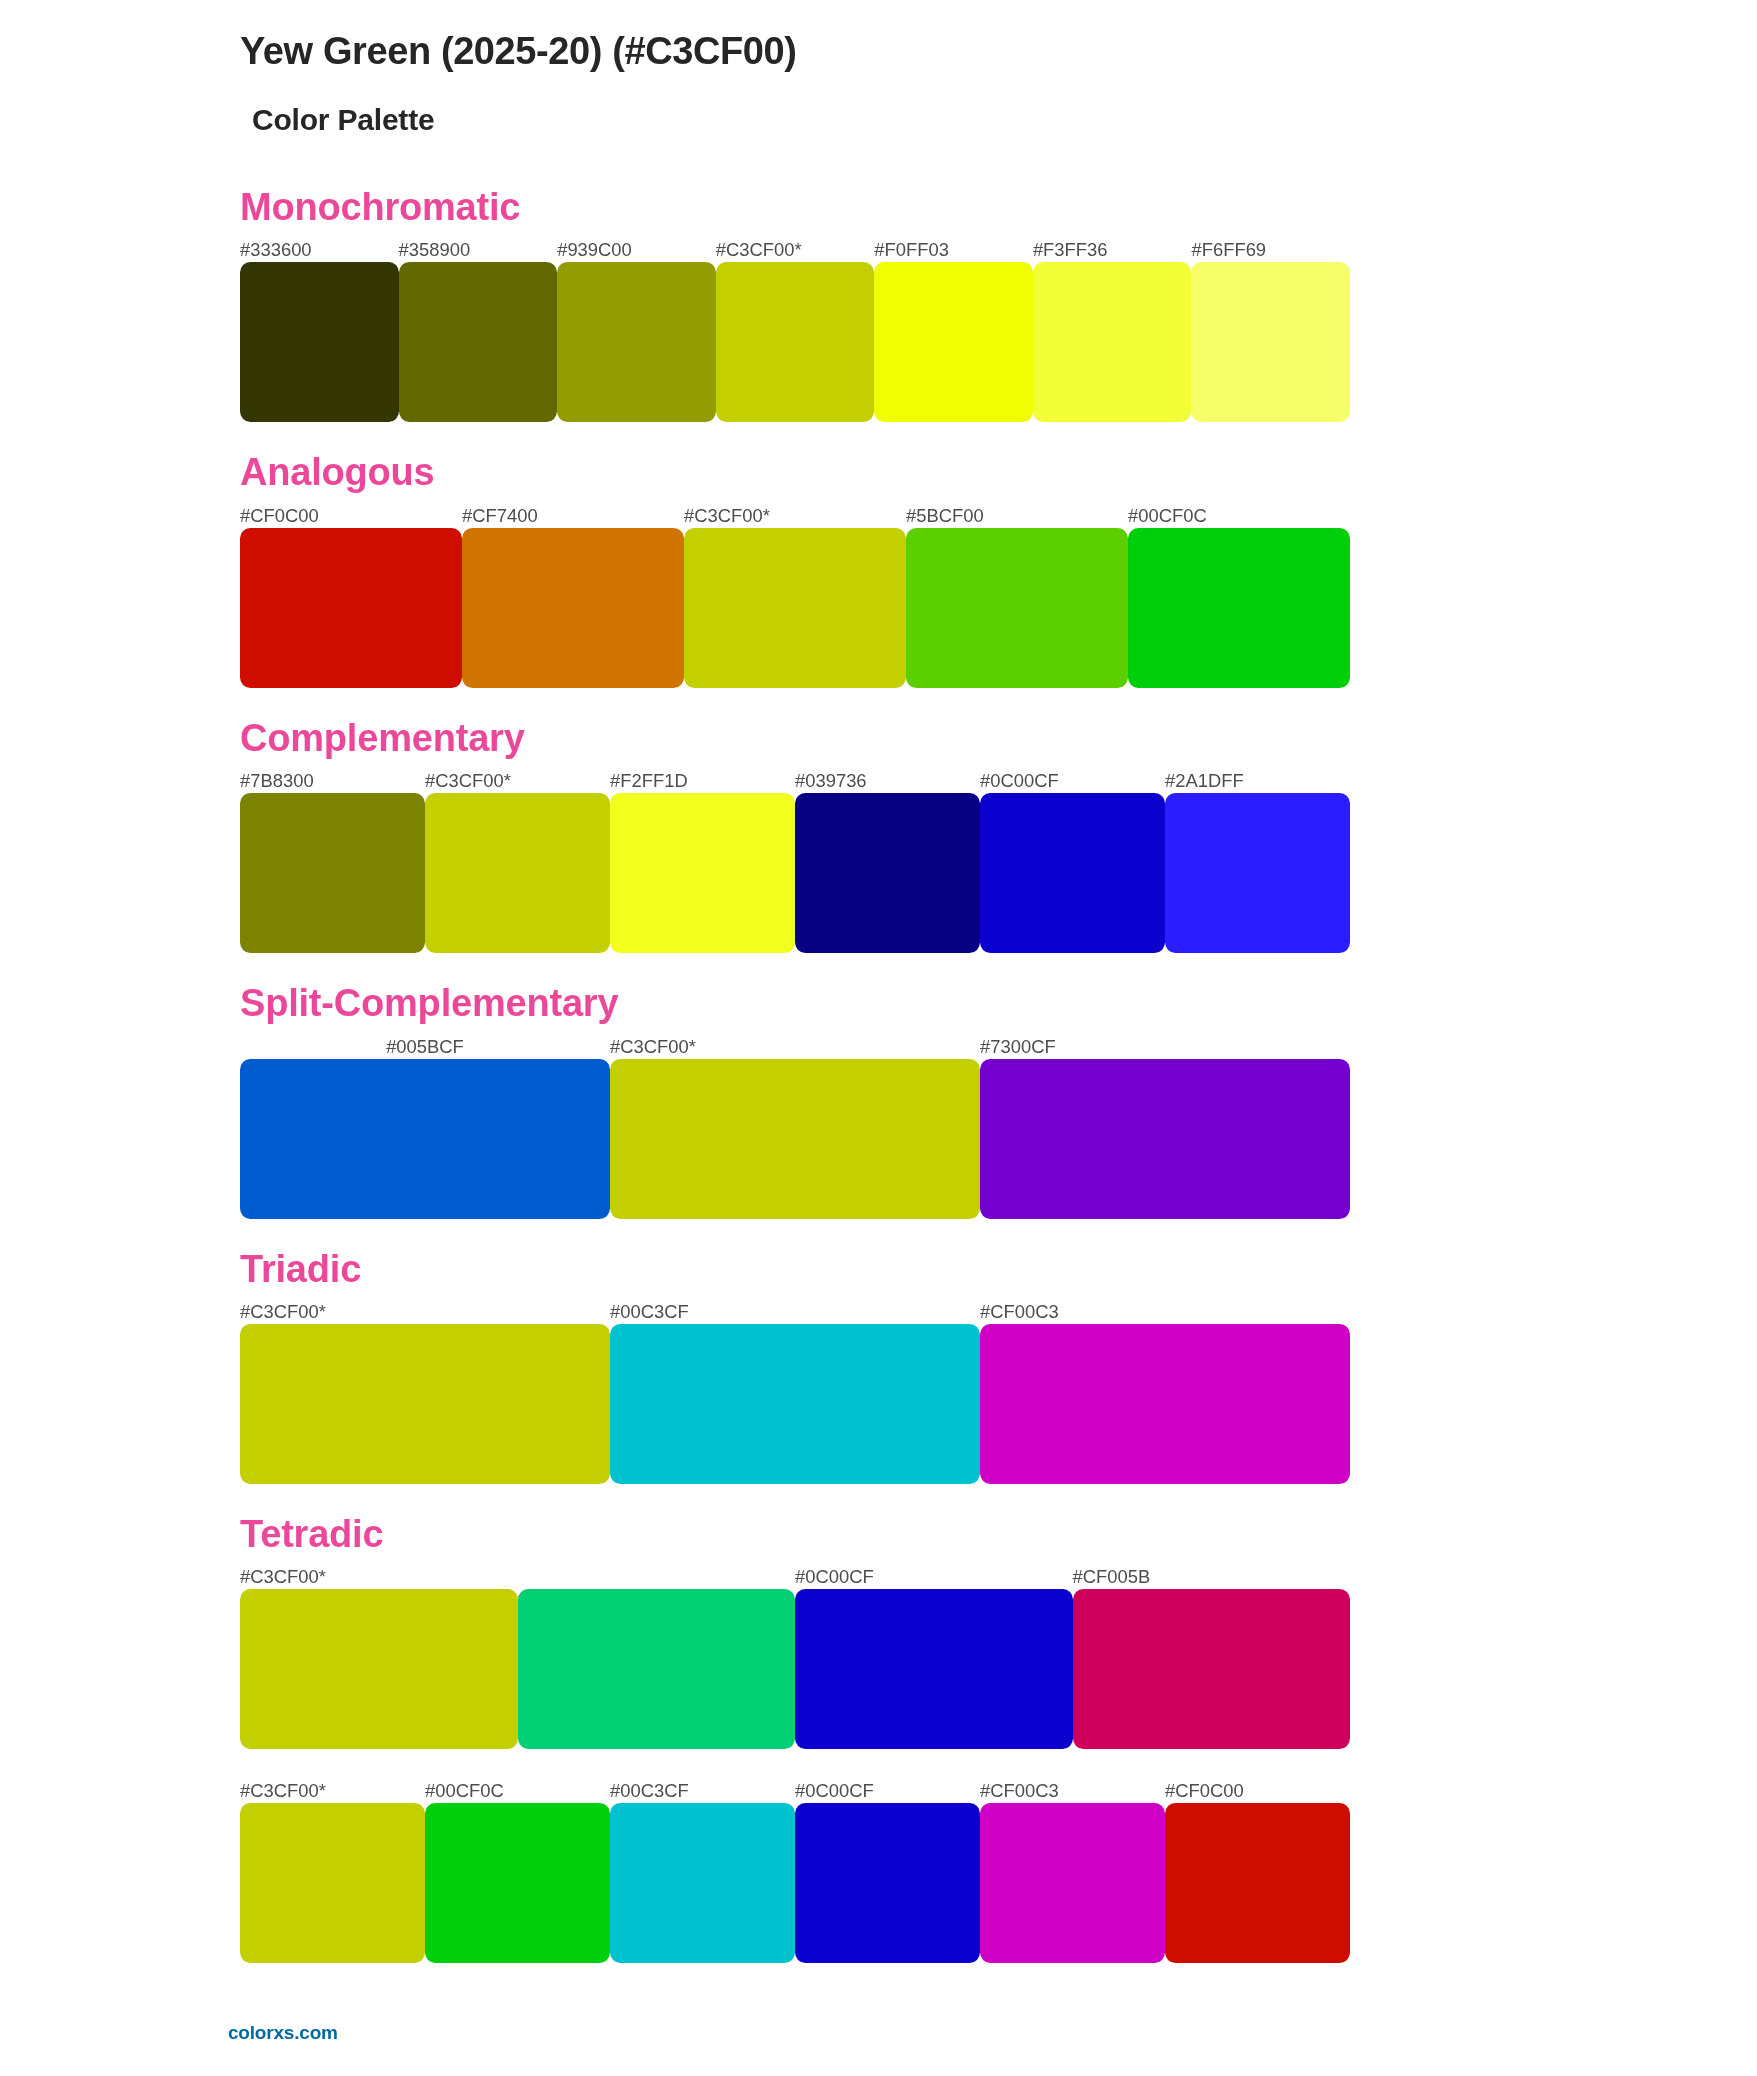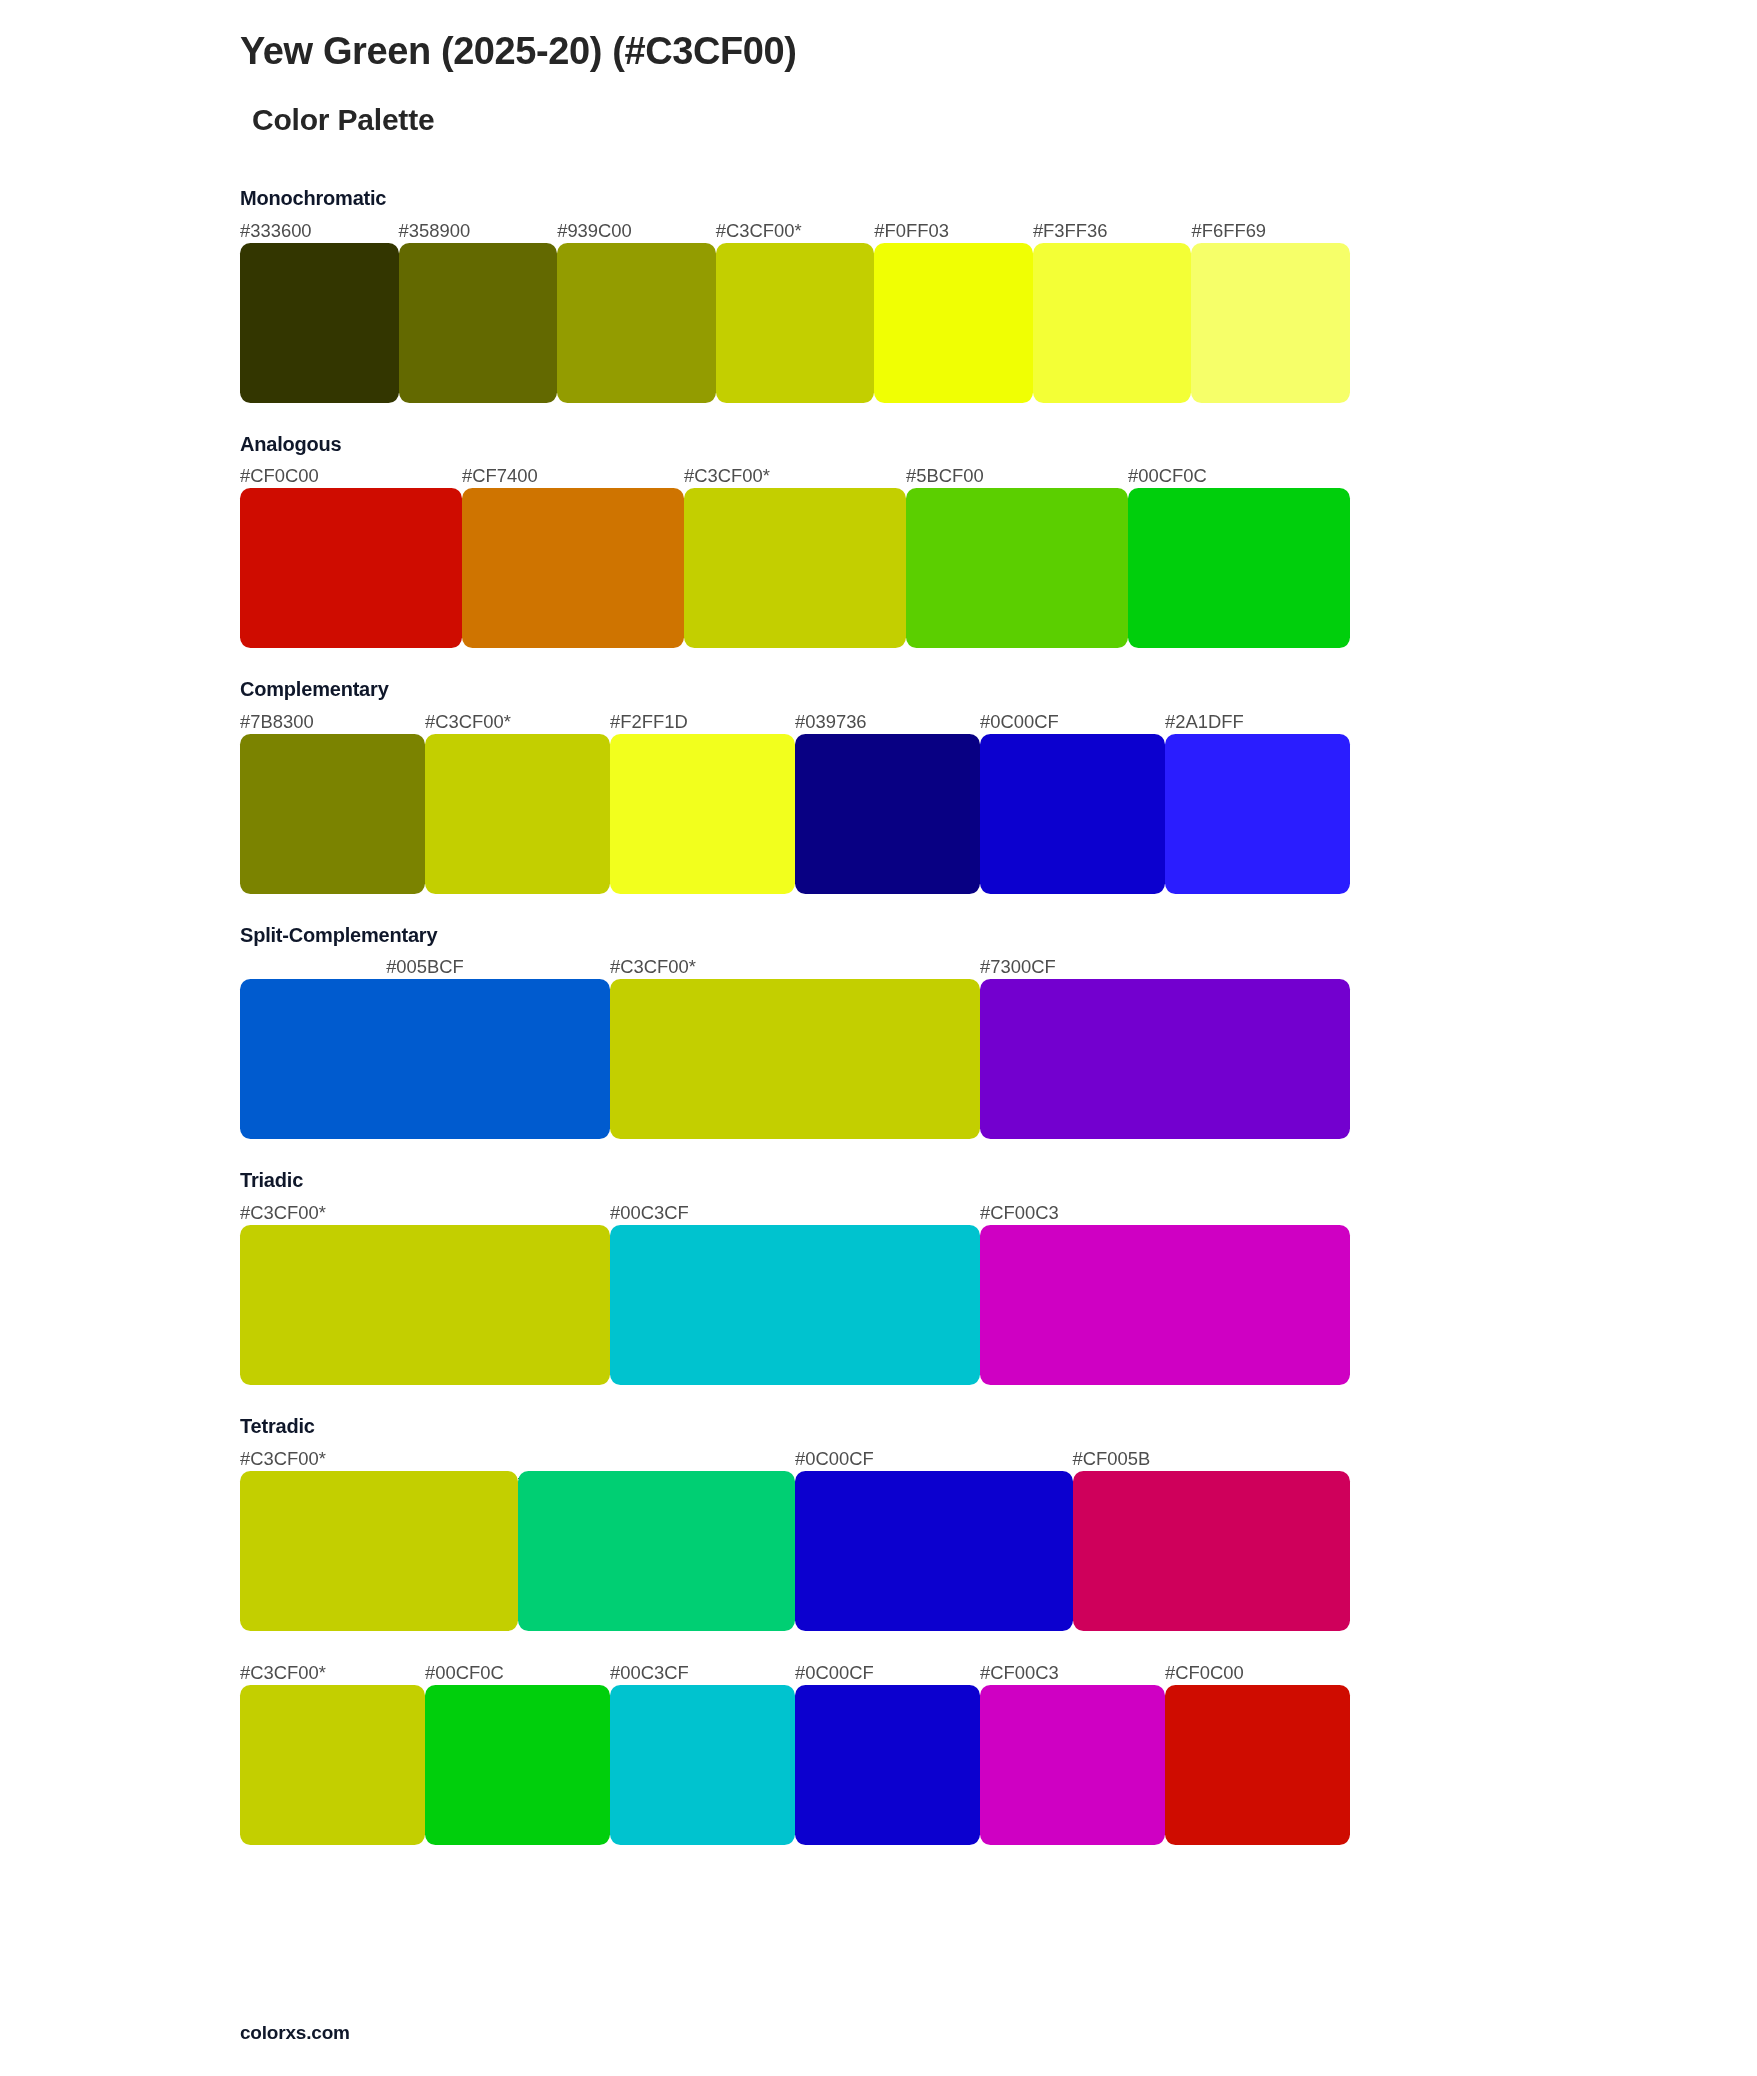"Monochromatic" .section-title { color: #0f172a -> #ec4899; font-size: 20px -> 38px }
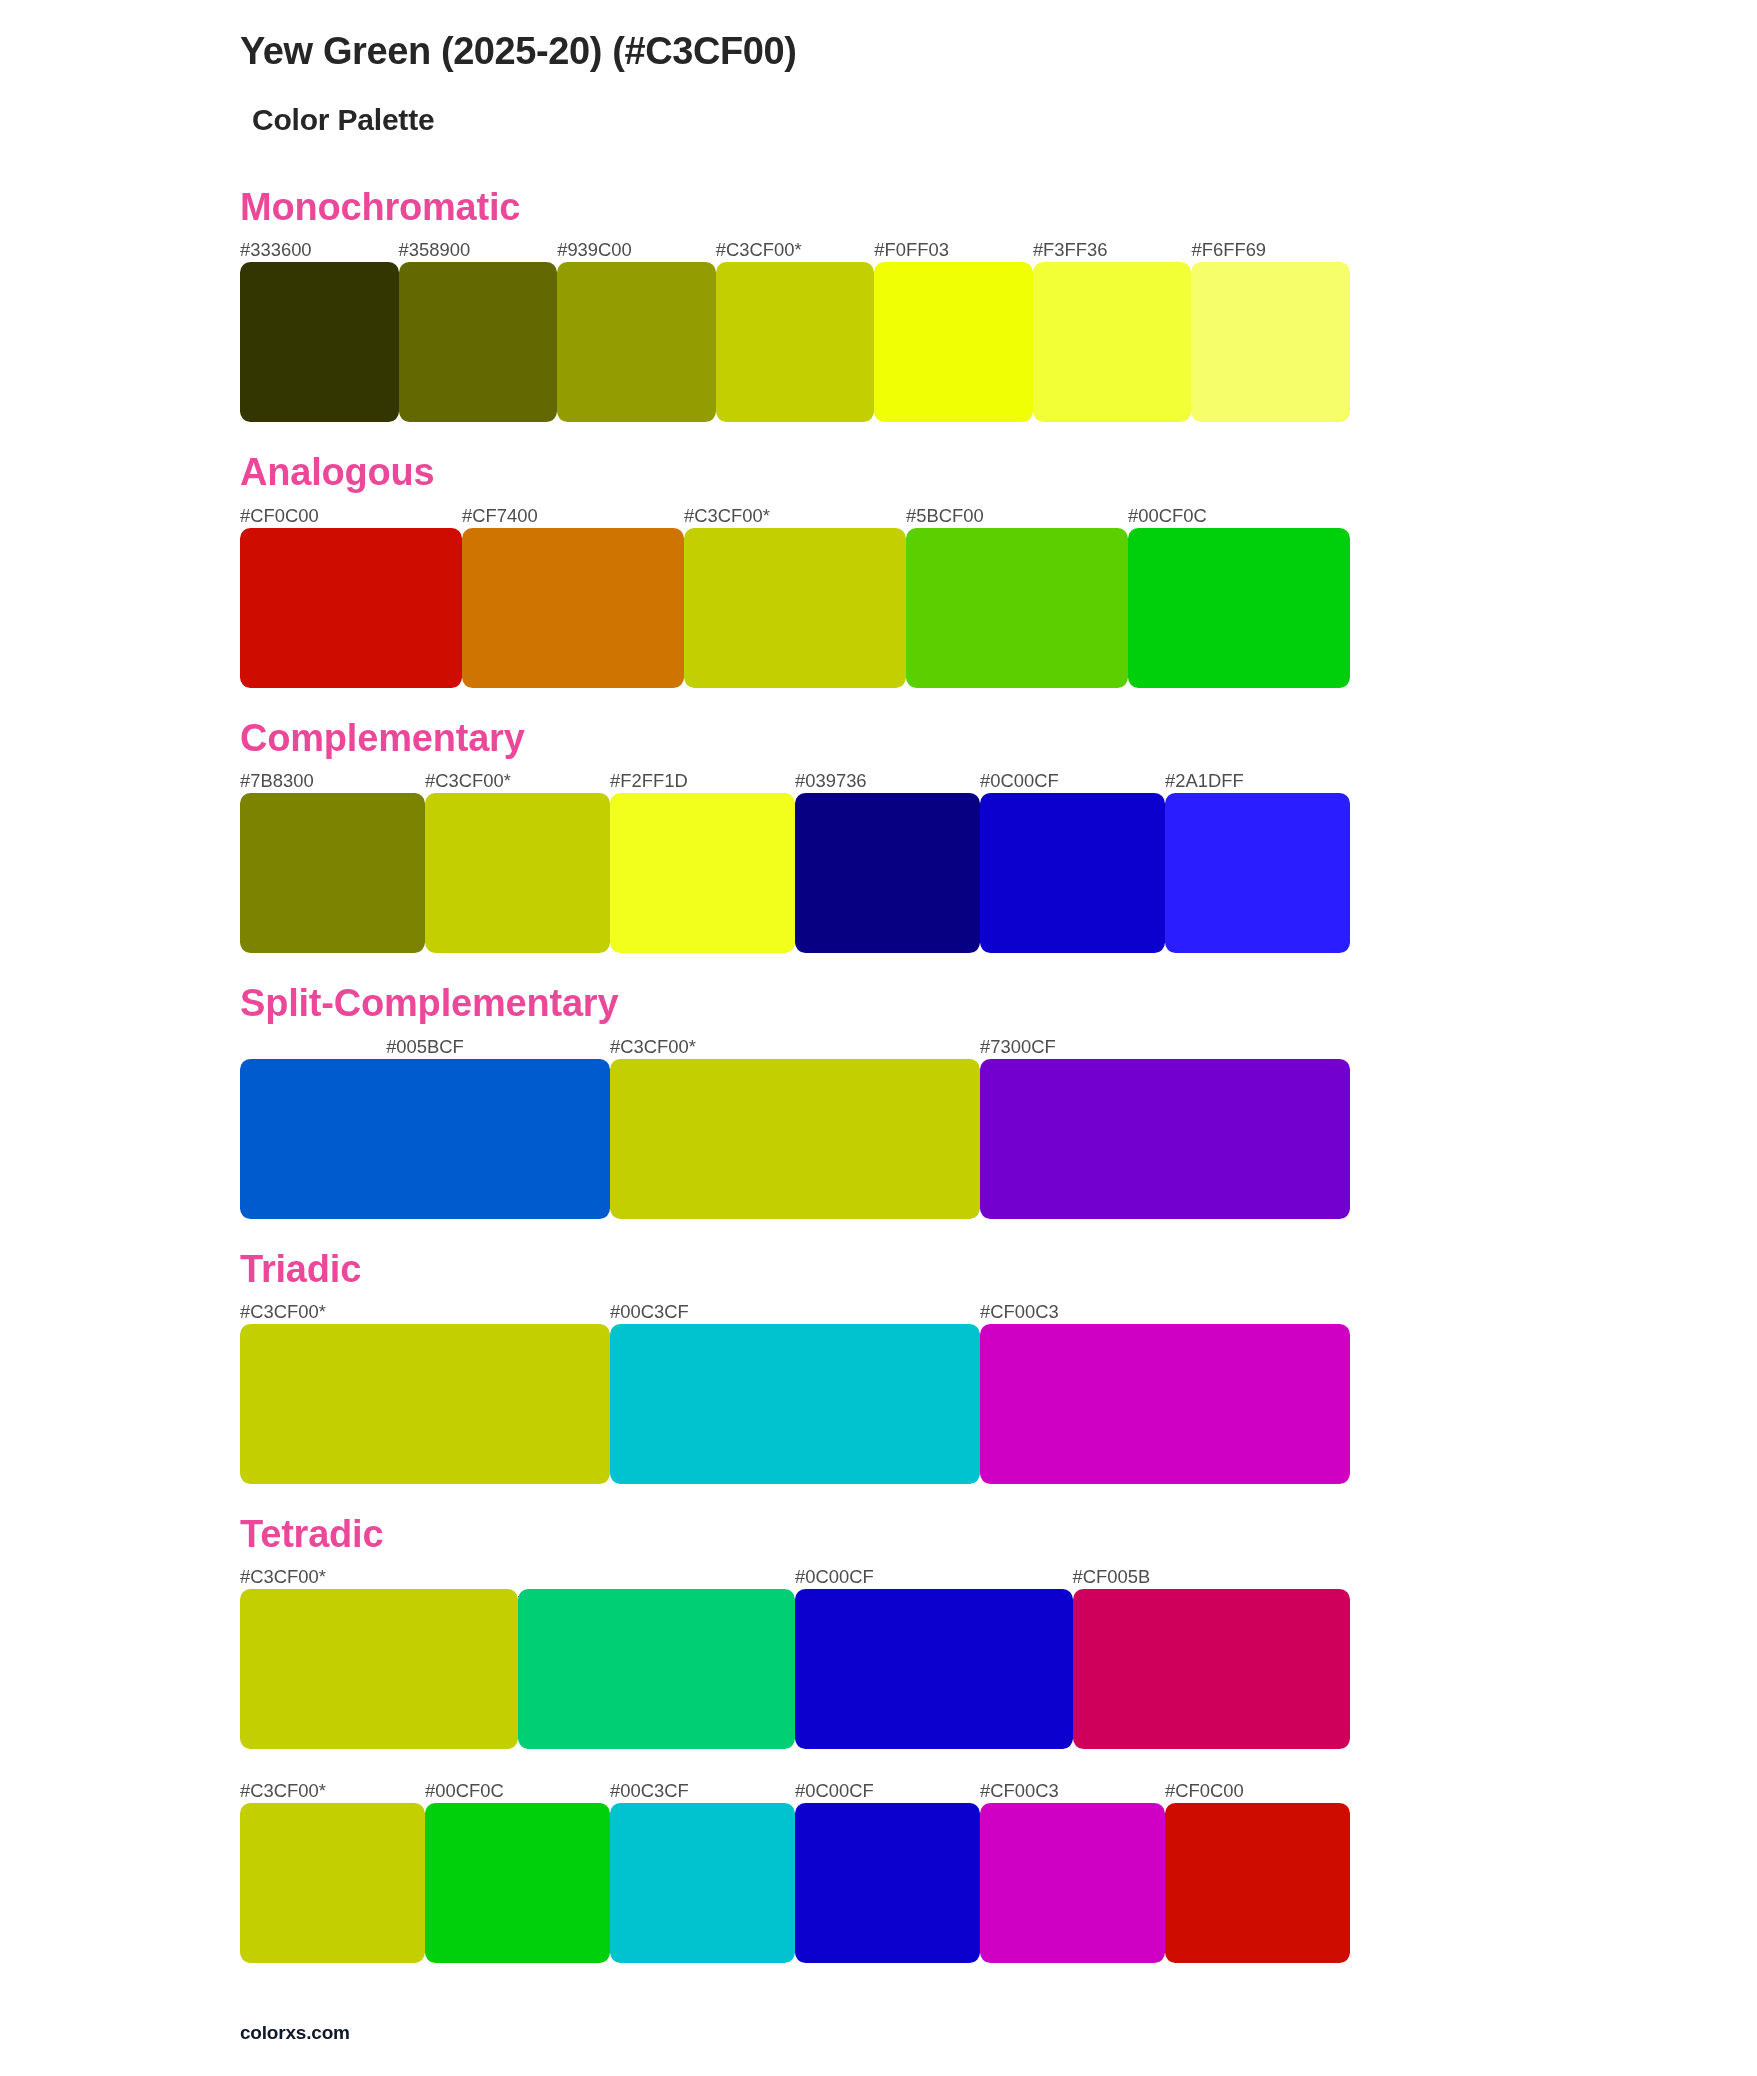"colorxs.com" .footer { color: #0f172a -> #0369a1; left: 240px -> 228px }
